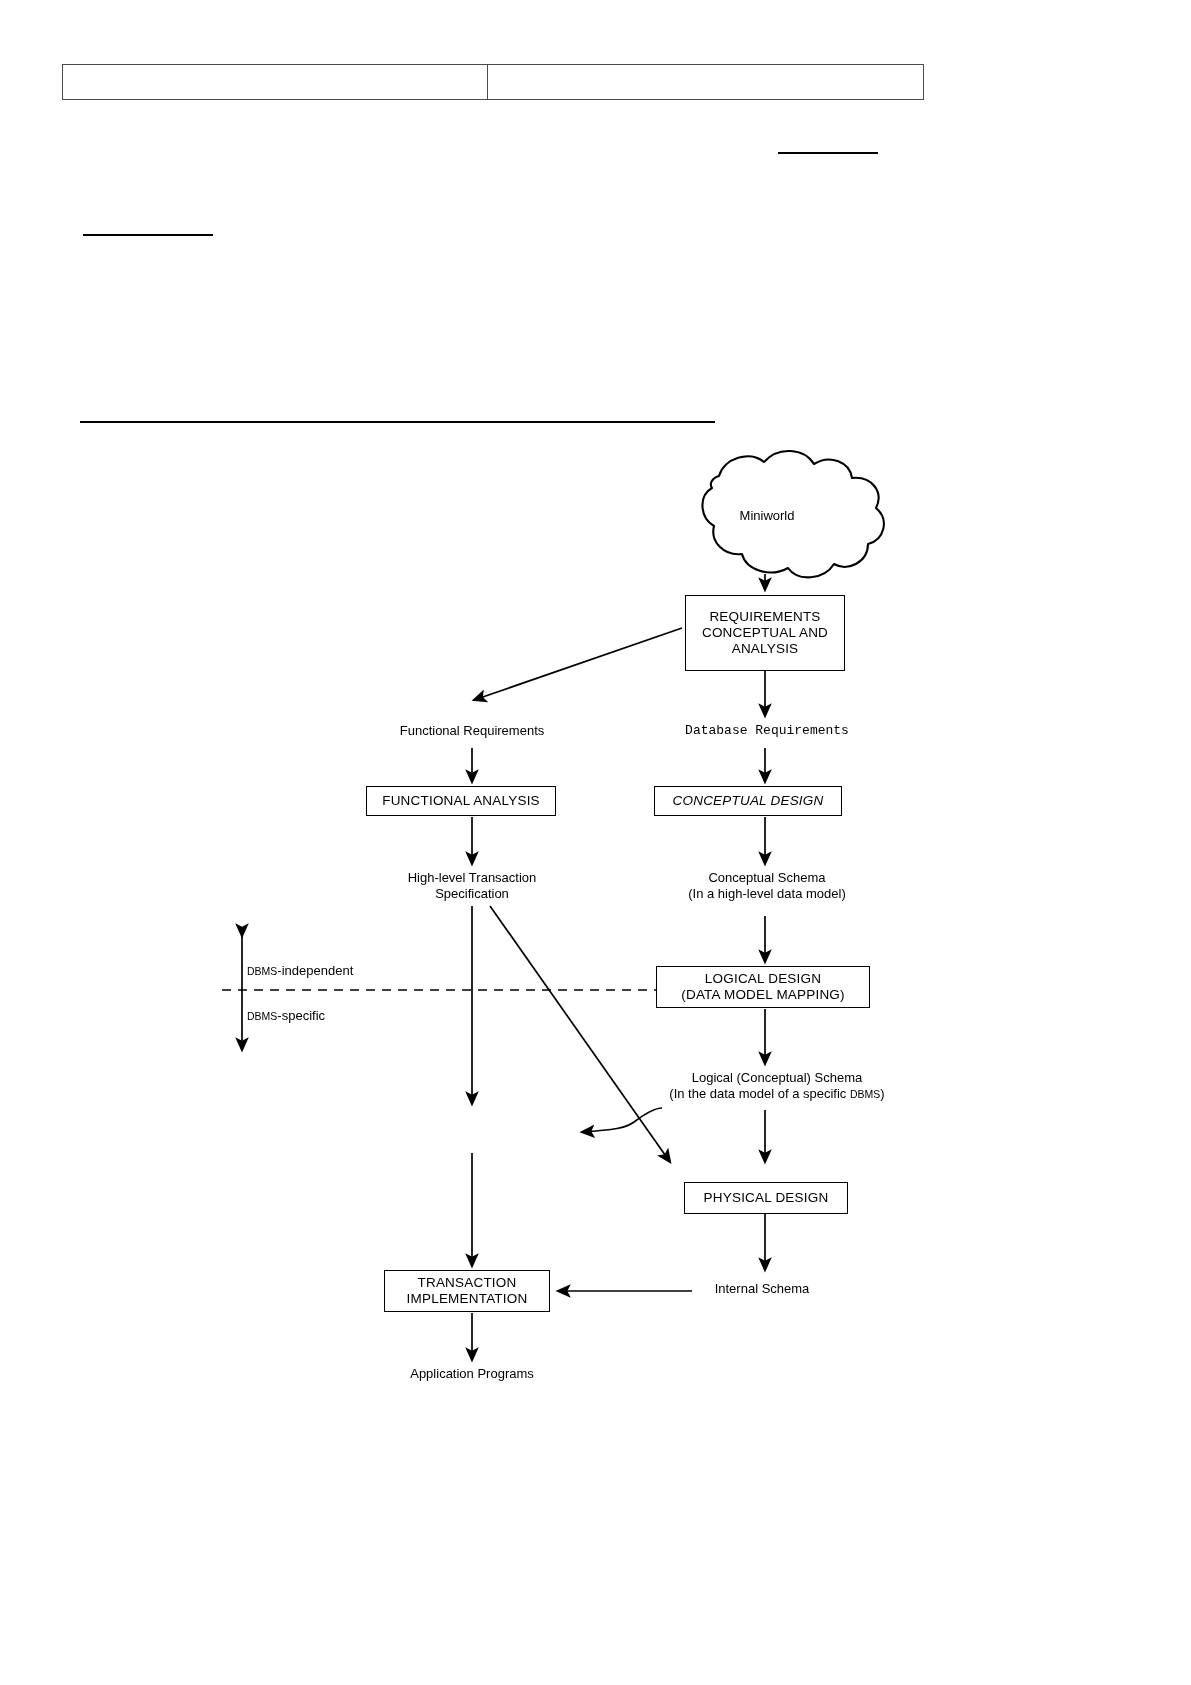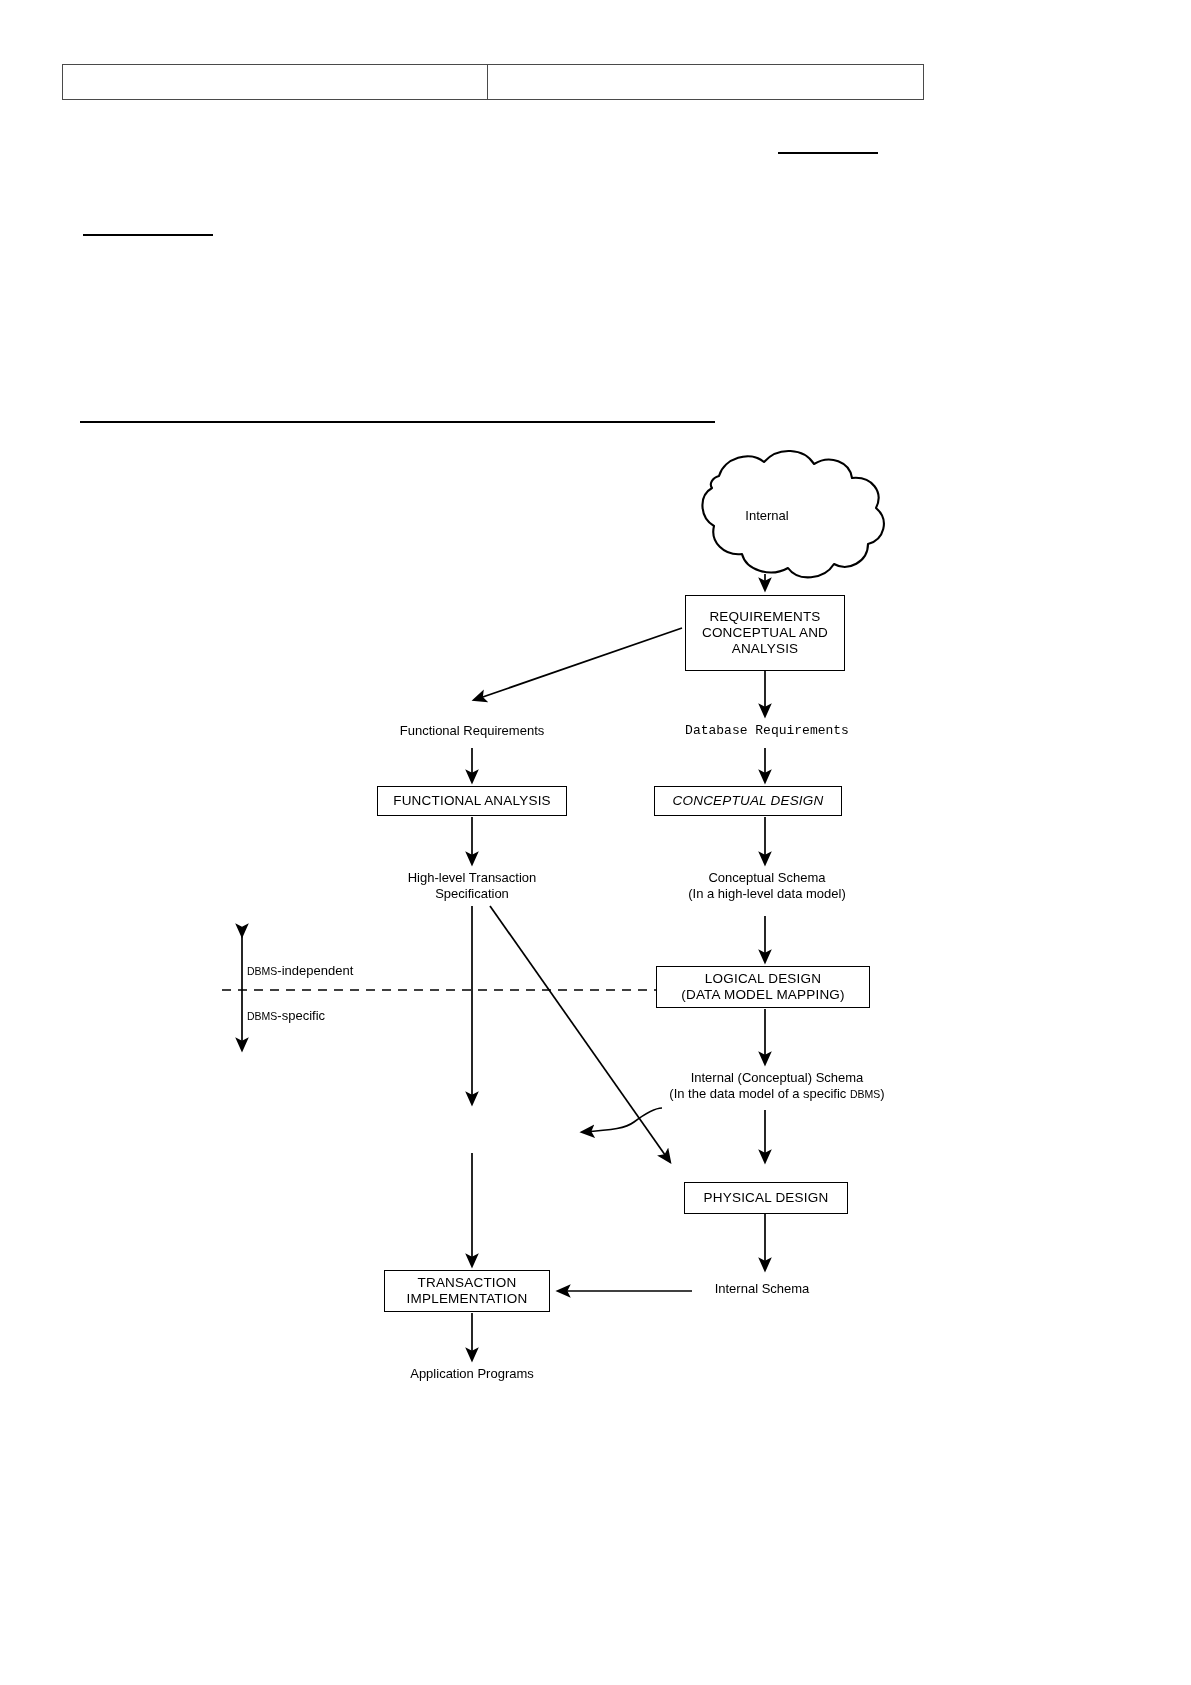"Internal" div.cloud-label { text: Internal -> Miniworld }
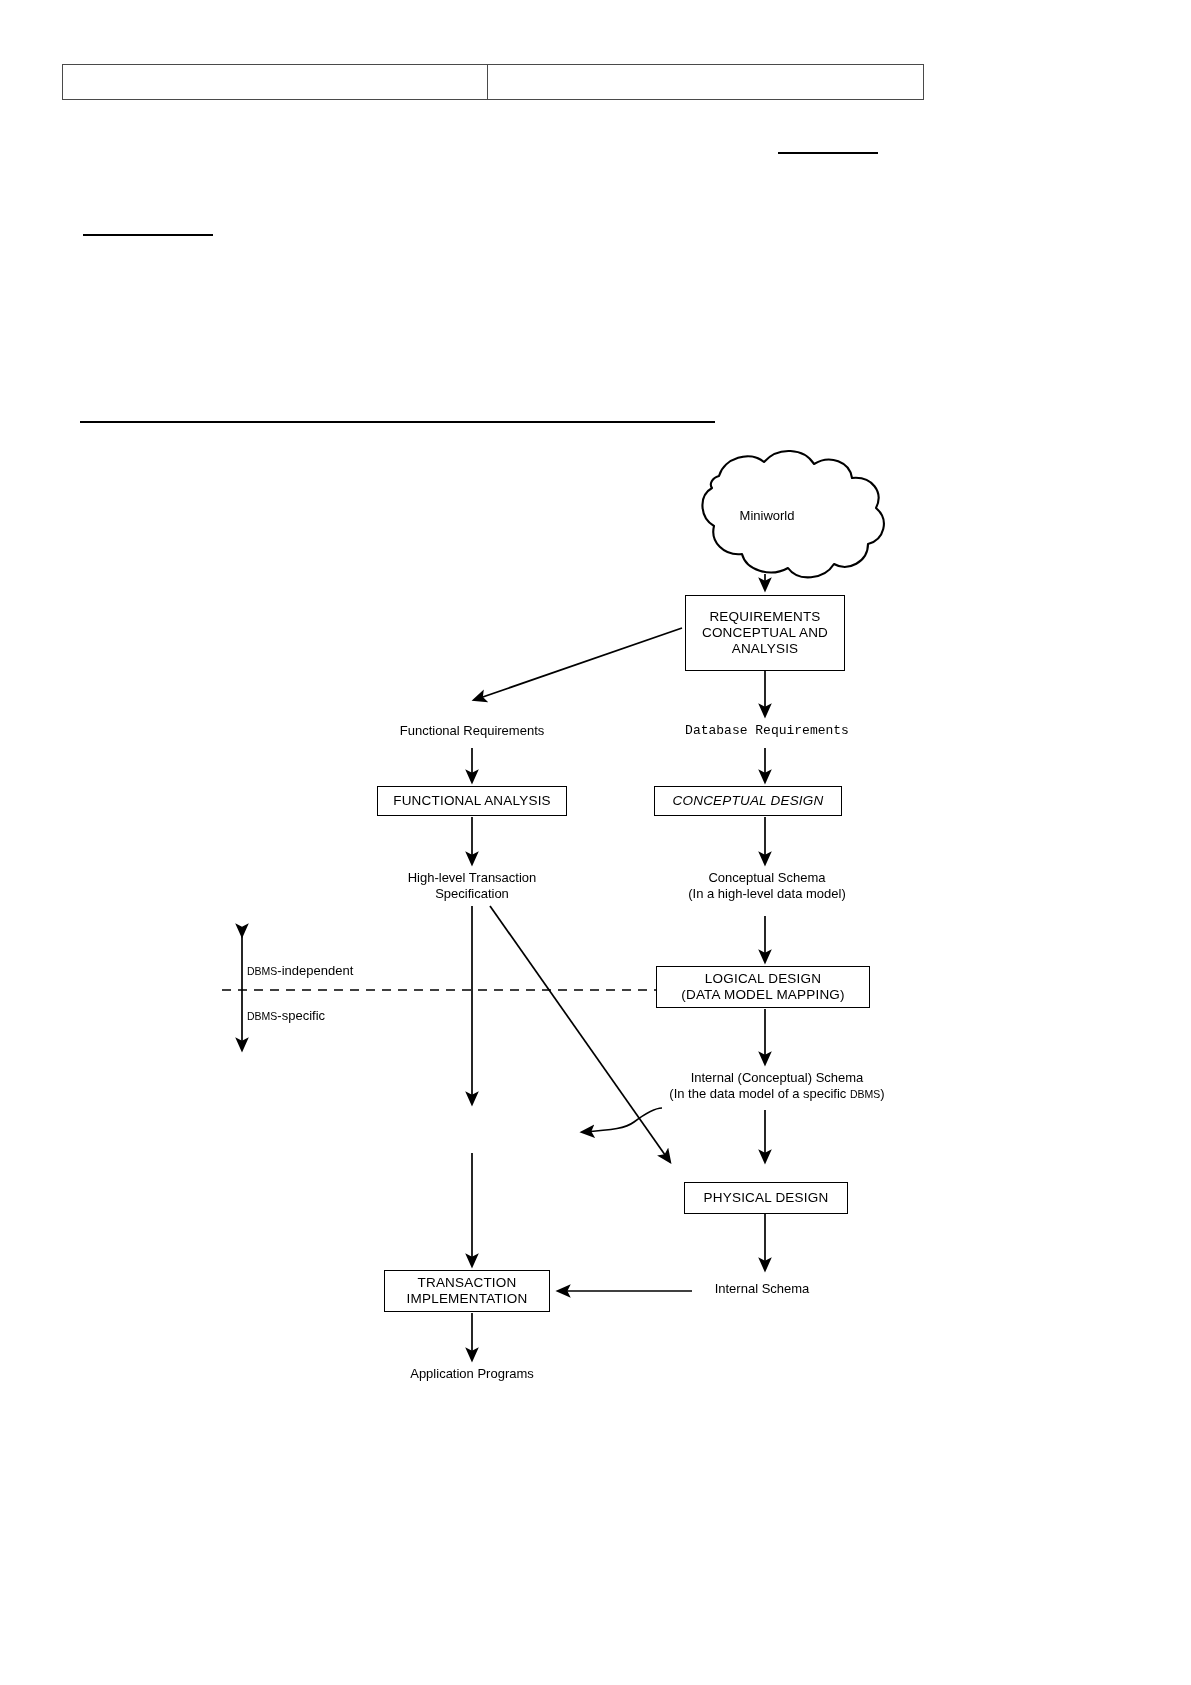"FUNCTIONAL ANALYSIS" #box-functional-analysis { left: 155px -> 144px }
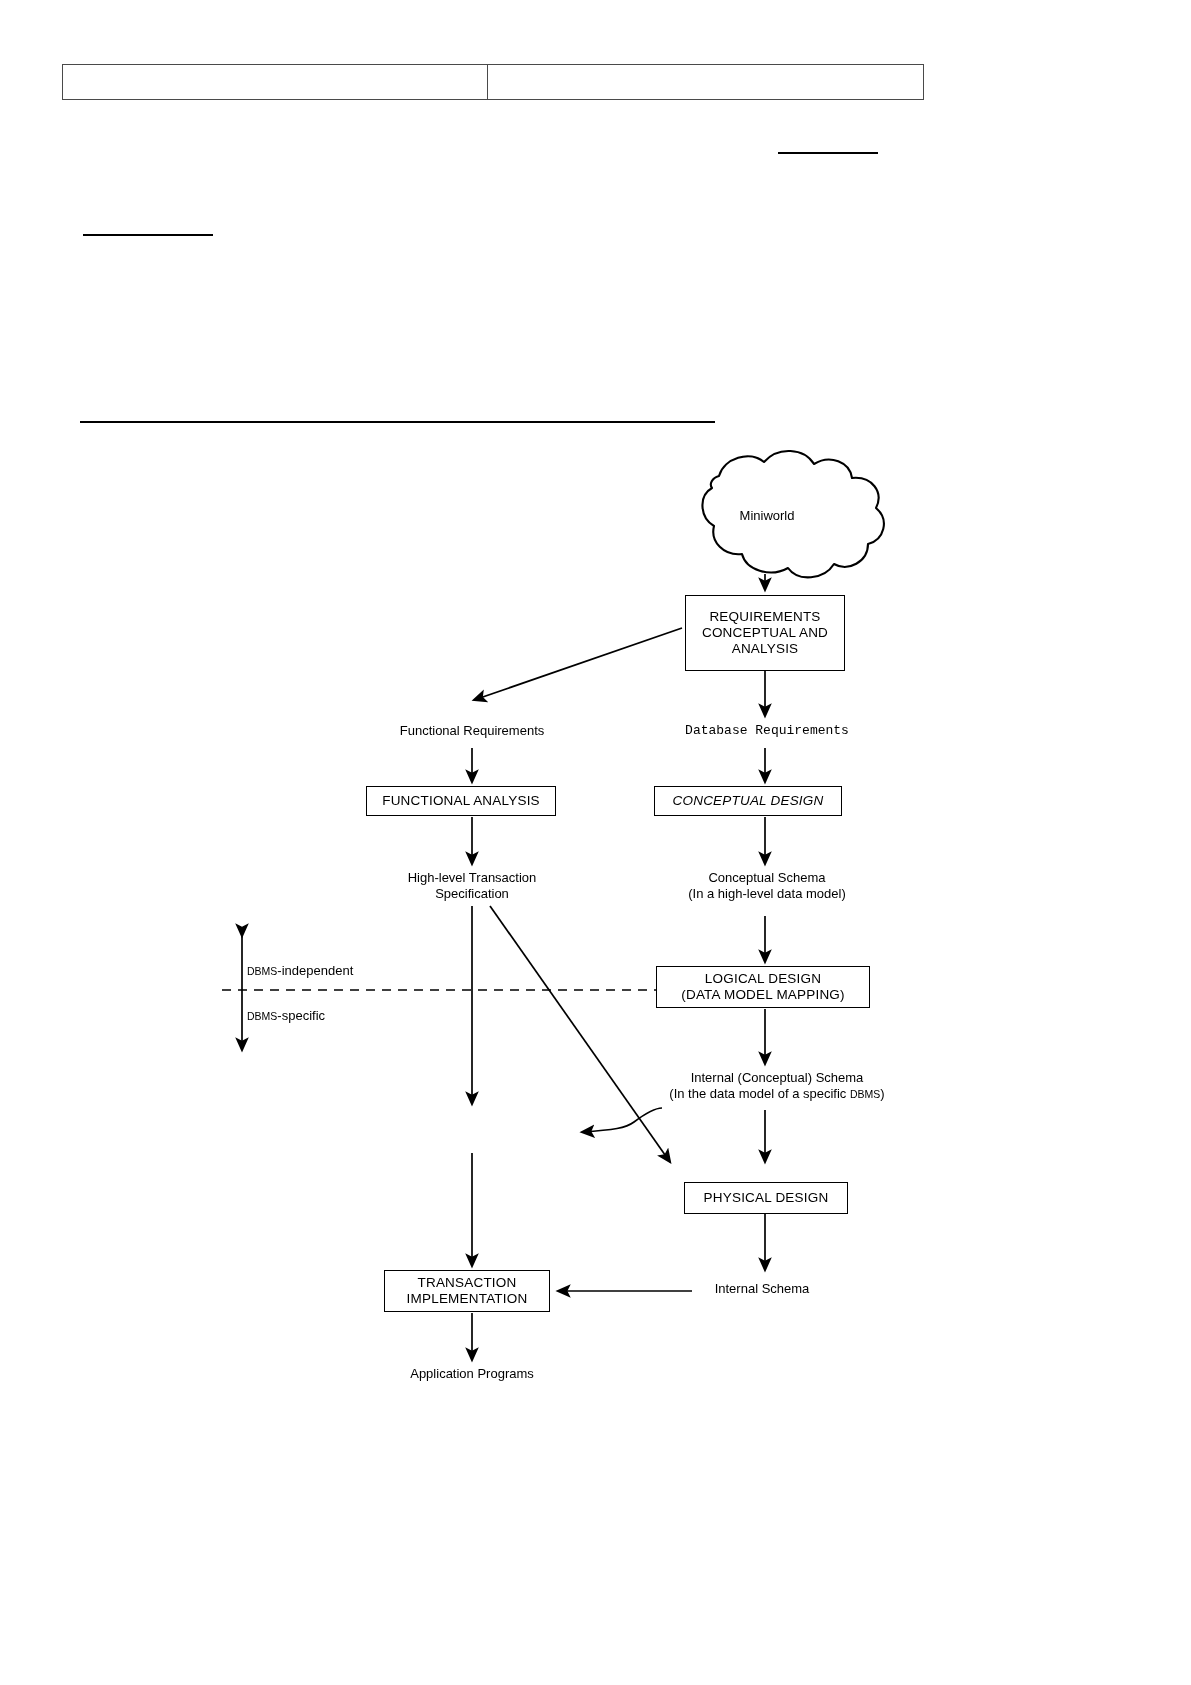"Internal (Conceptual) Schema" div { text: Internal -> Logical }
